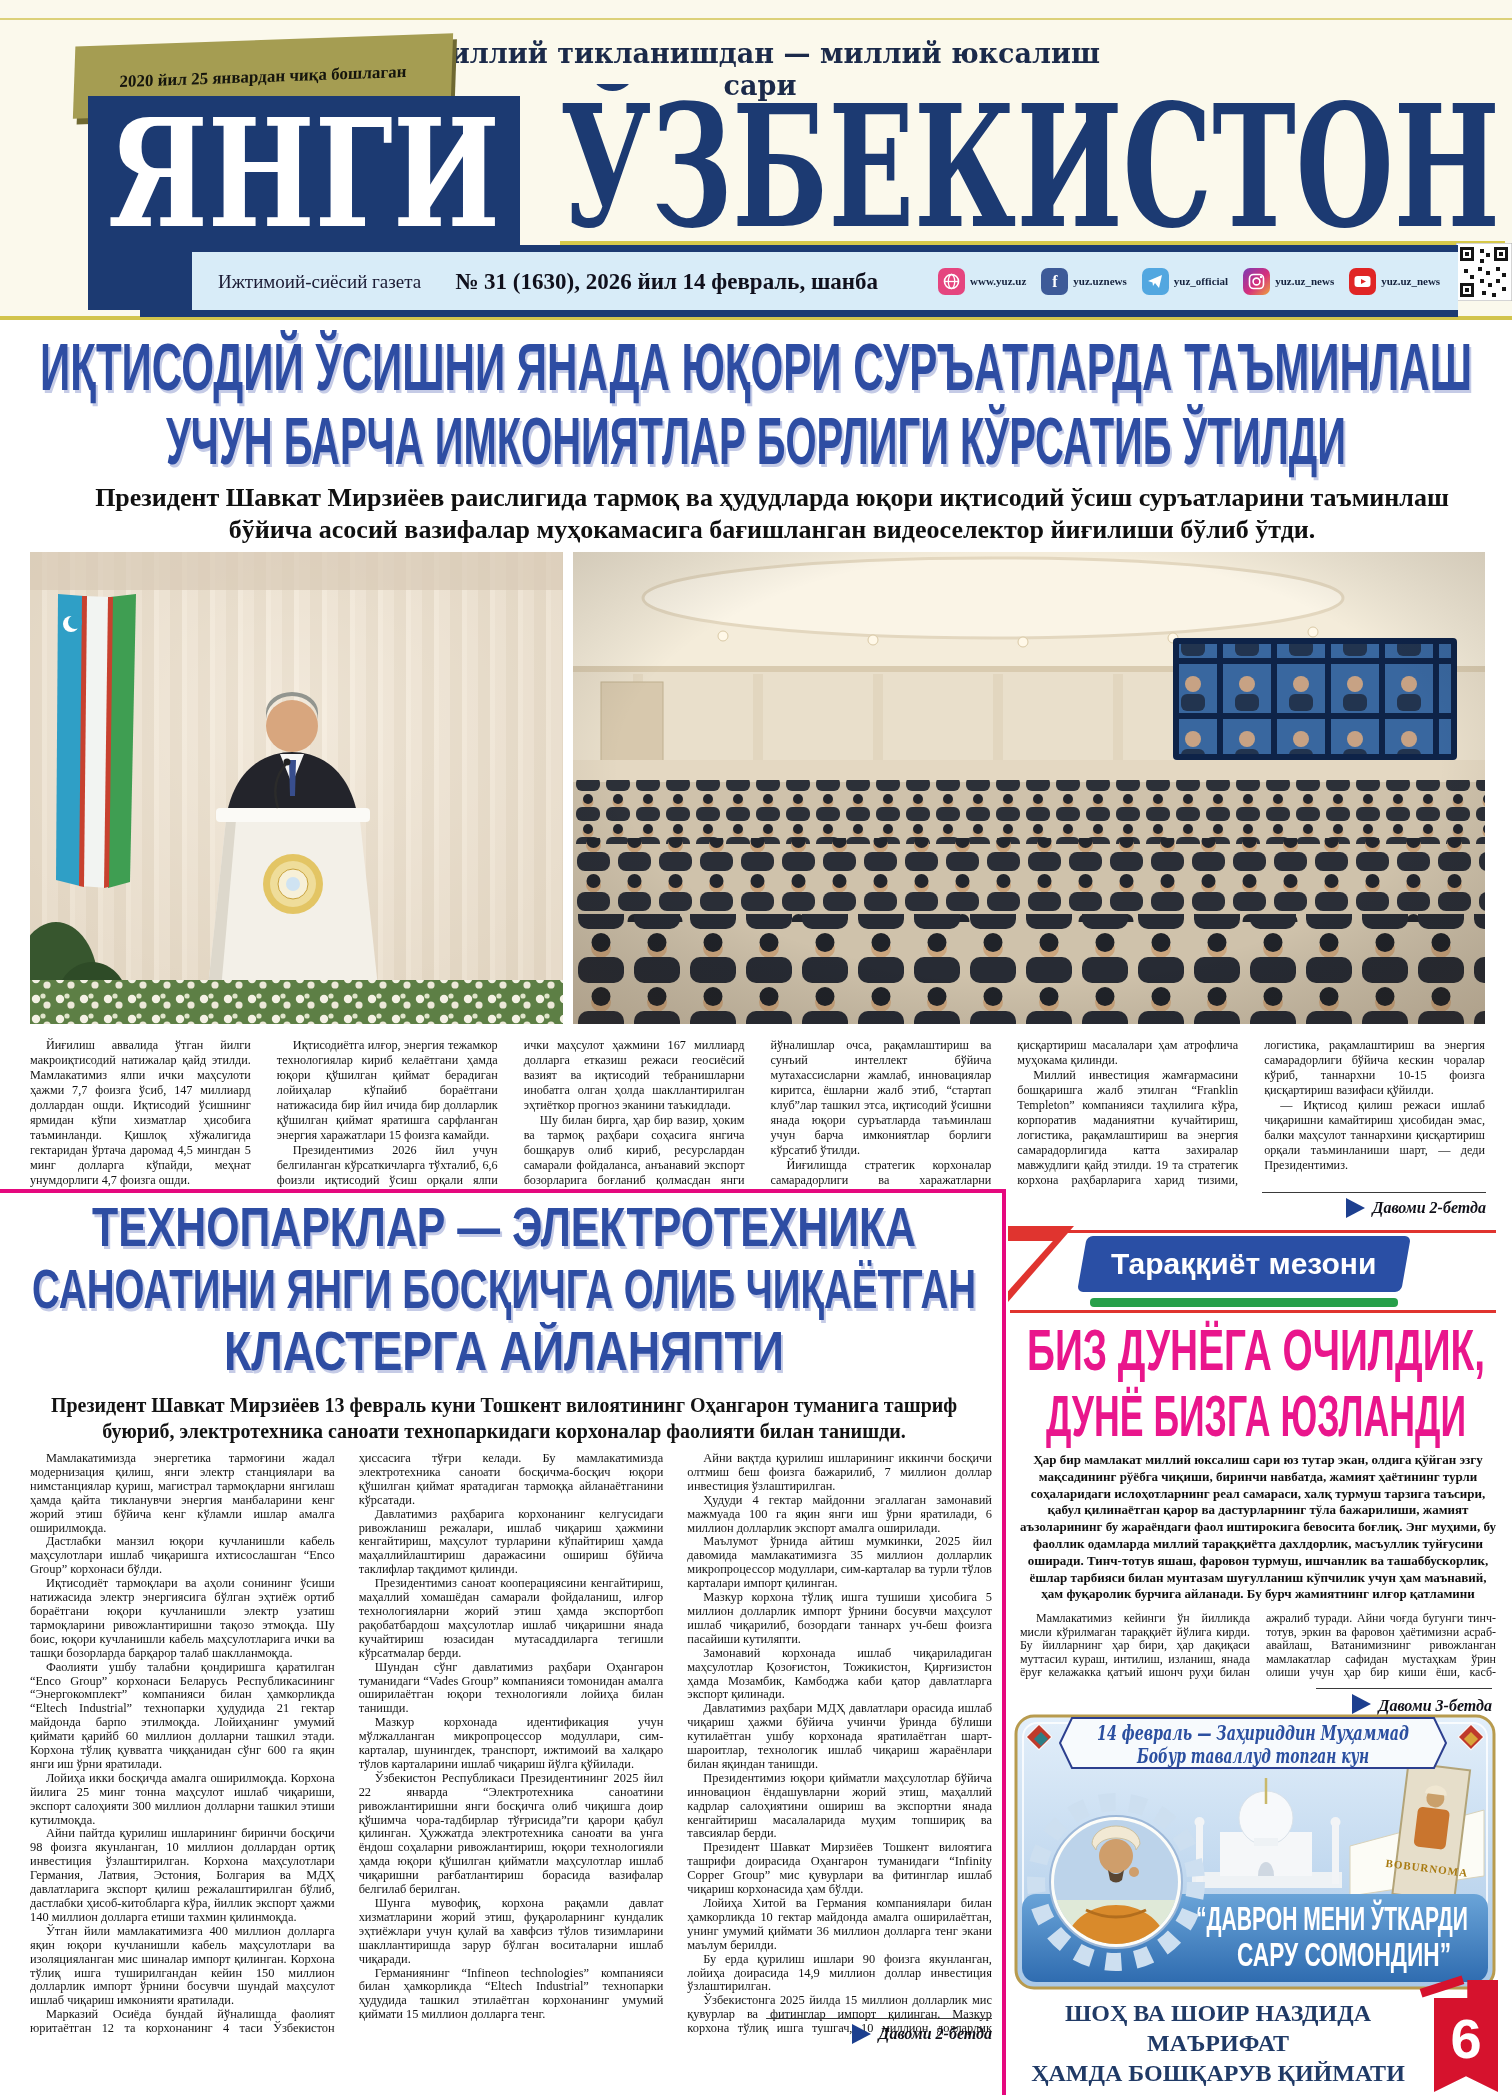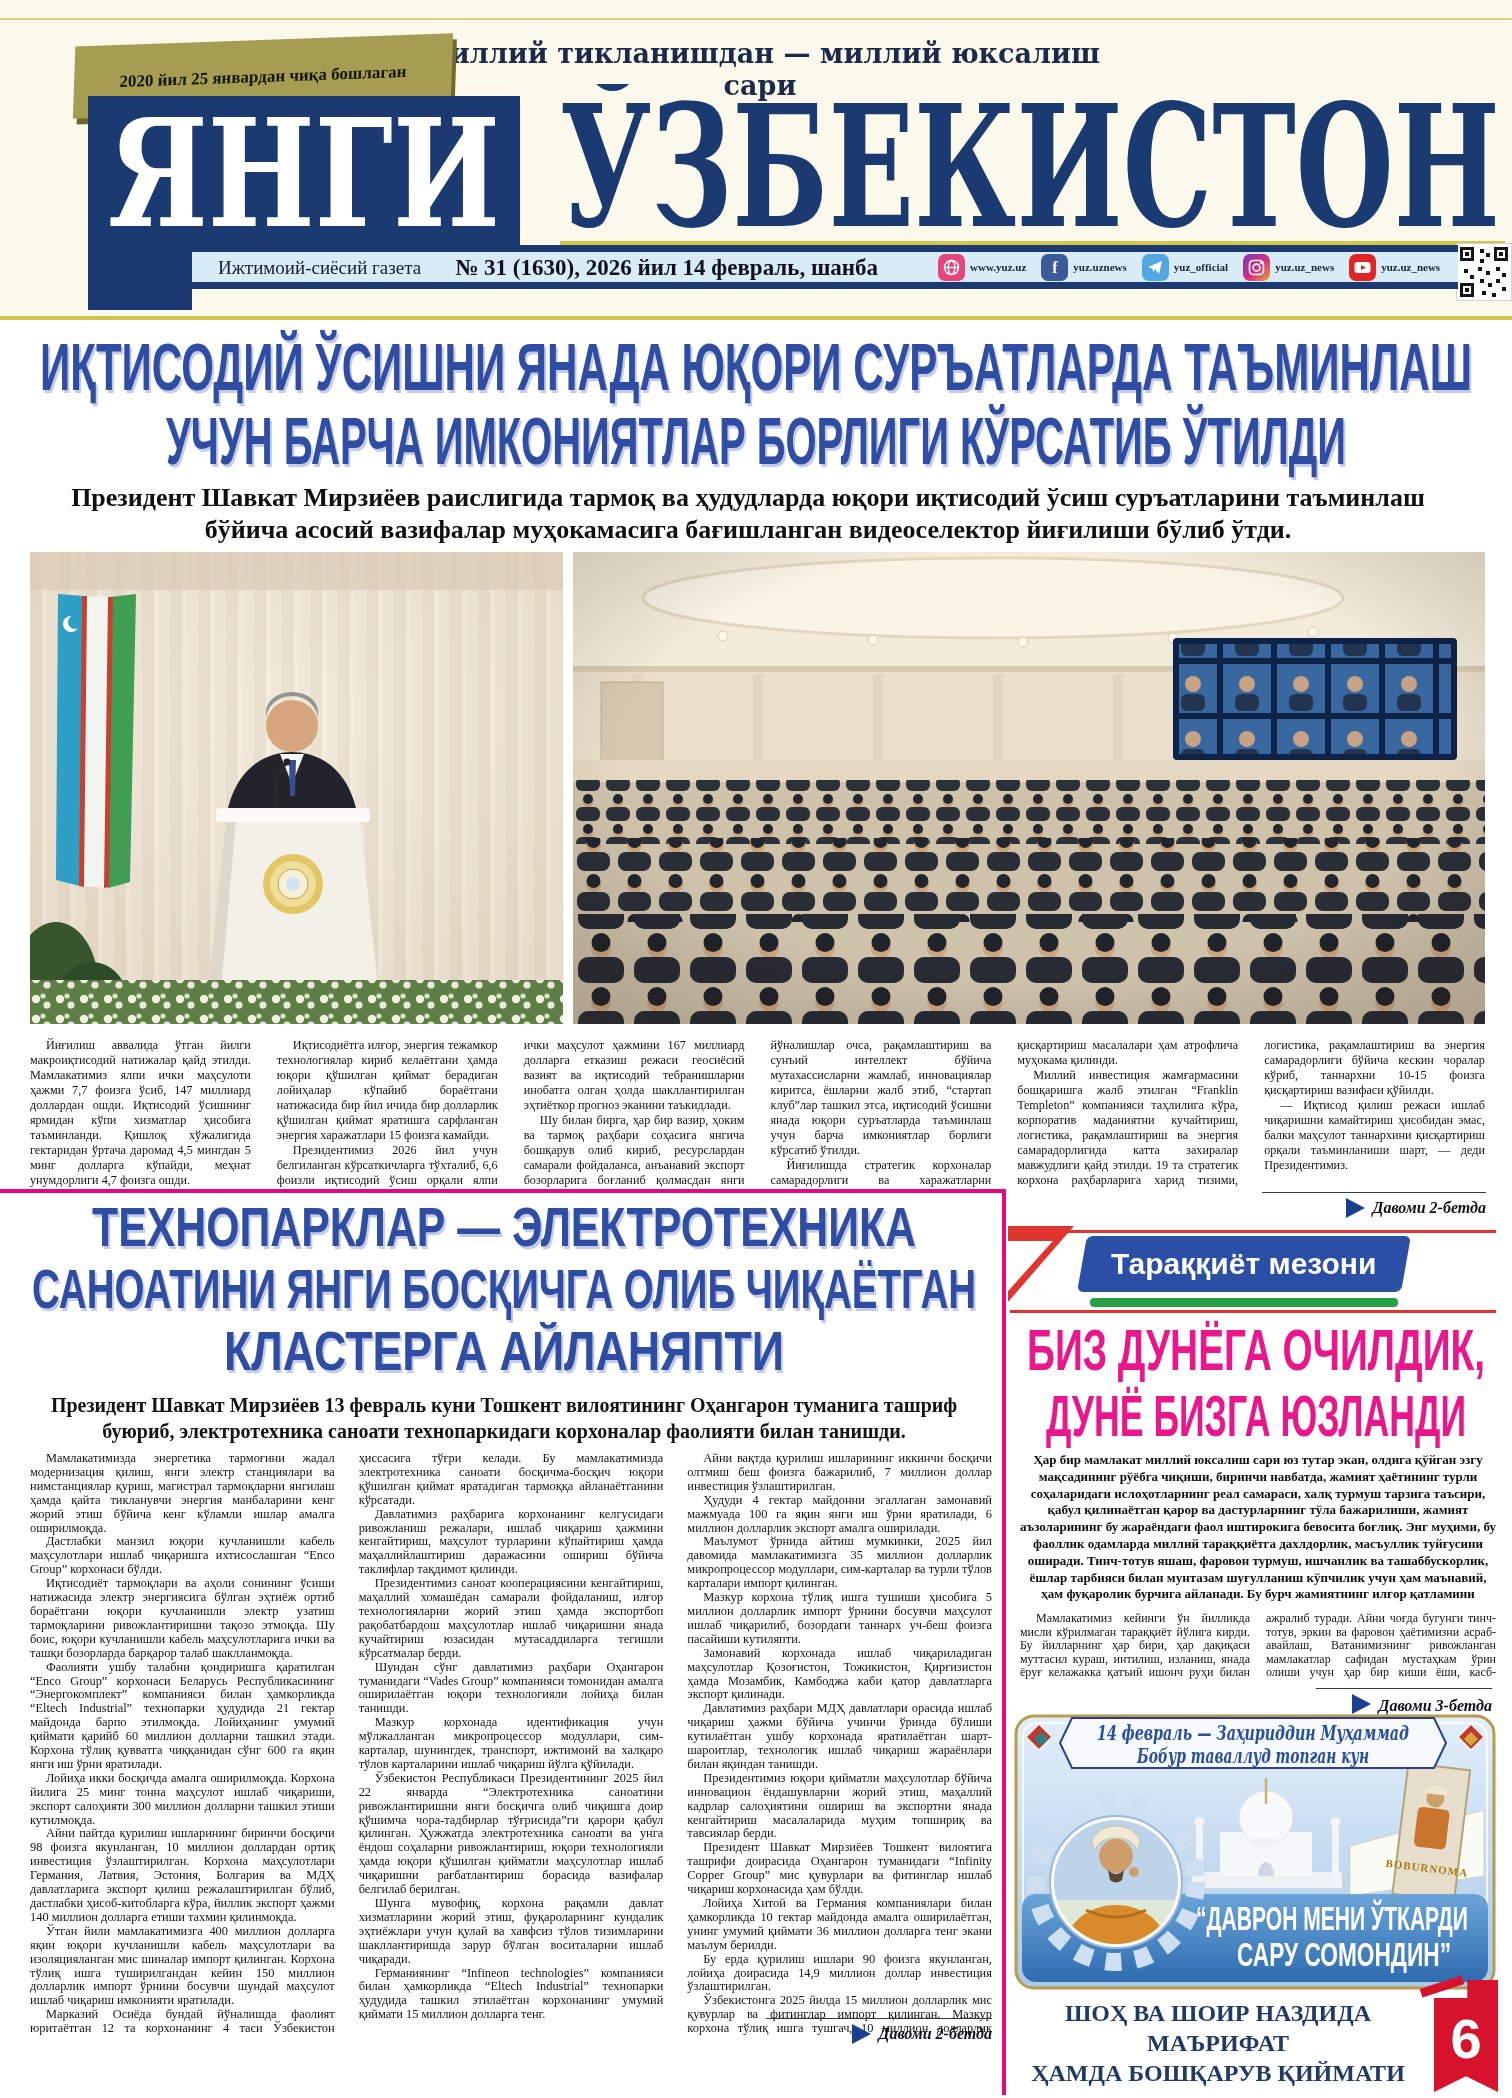"Ижтимоий-сиёсий газета" .issue-bar { height: 44px -> 72px }
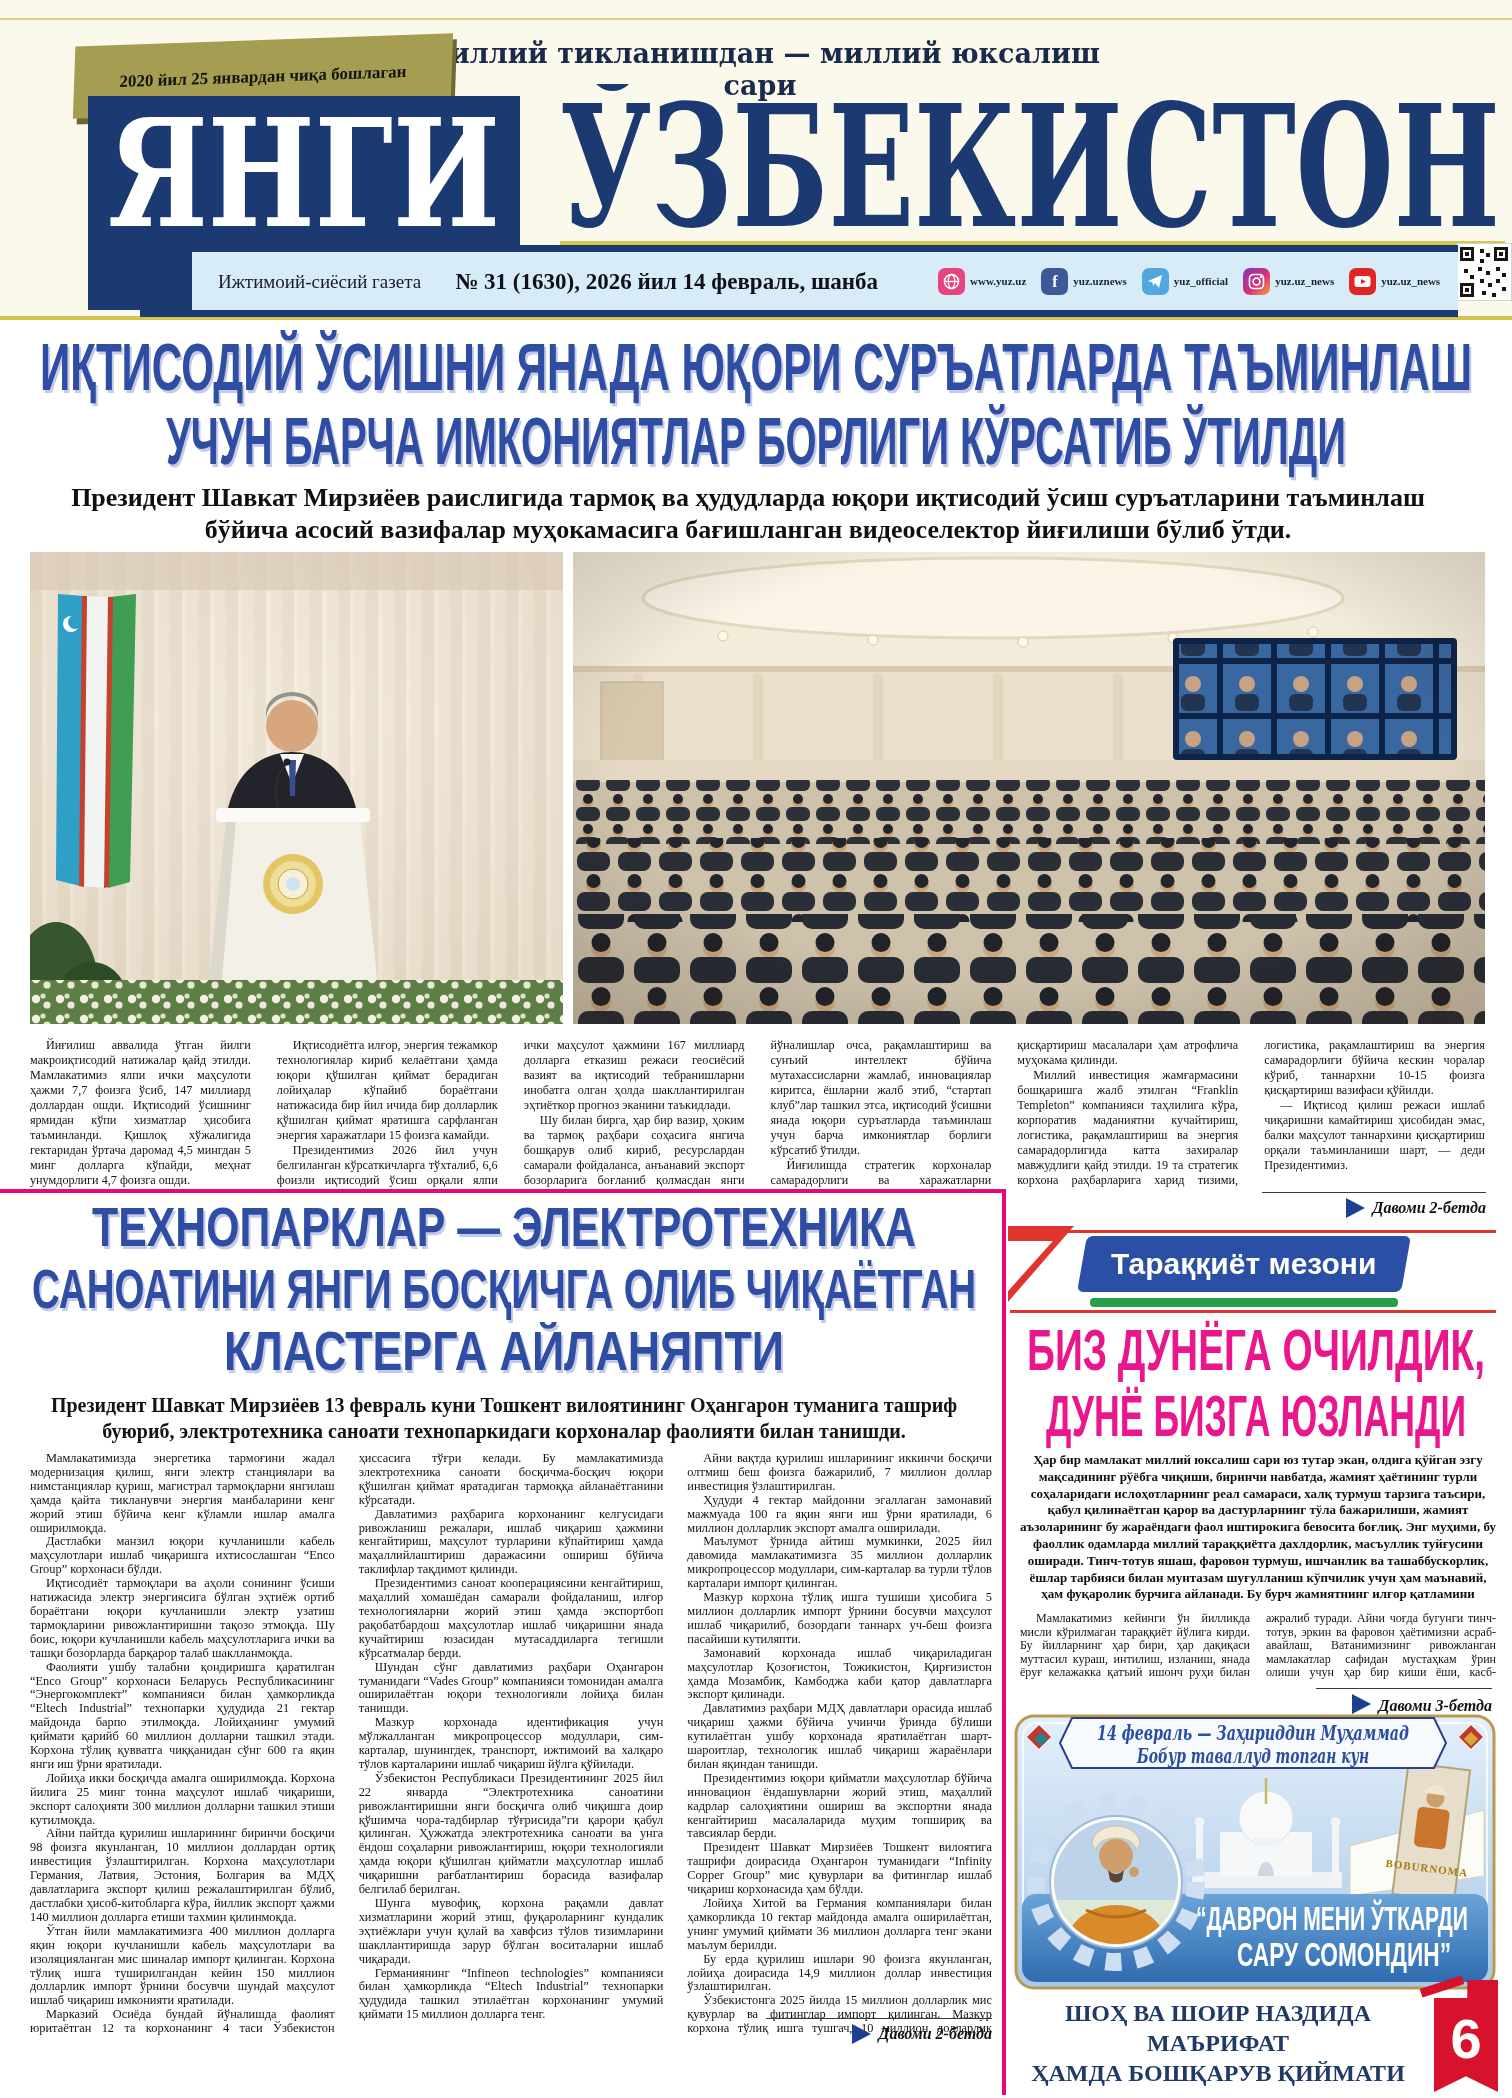"Президент Шавкат Мирзиёев раислигида" .lead-subhead { left: 28px -> 52px }
